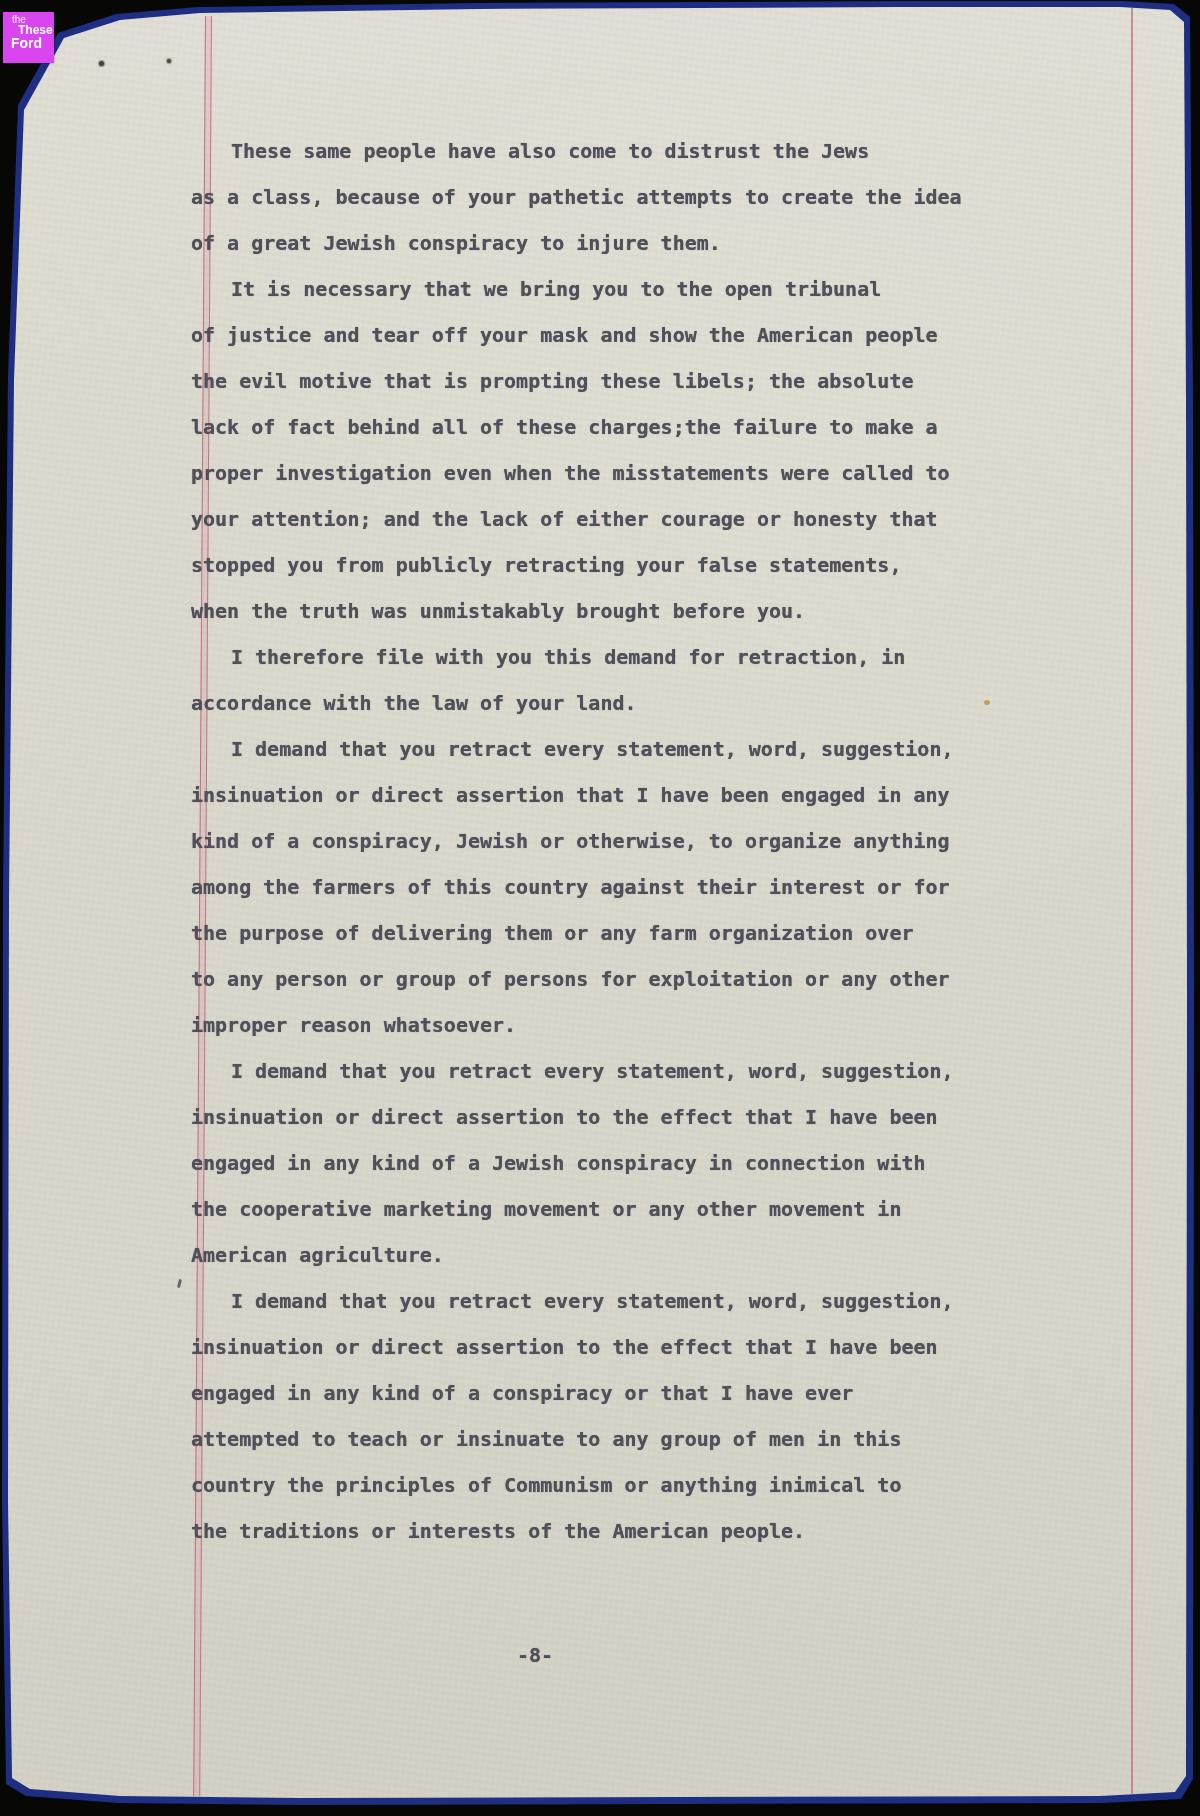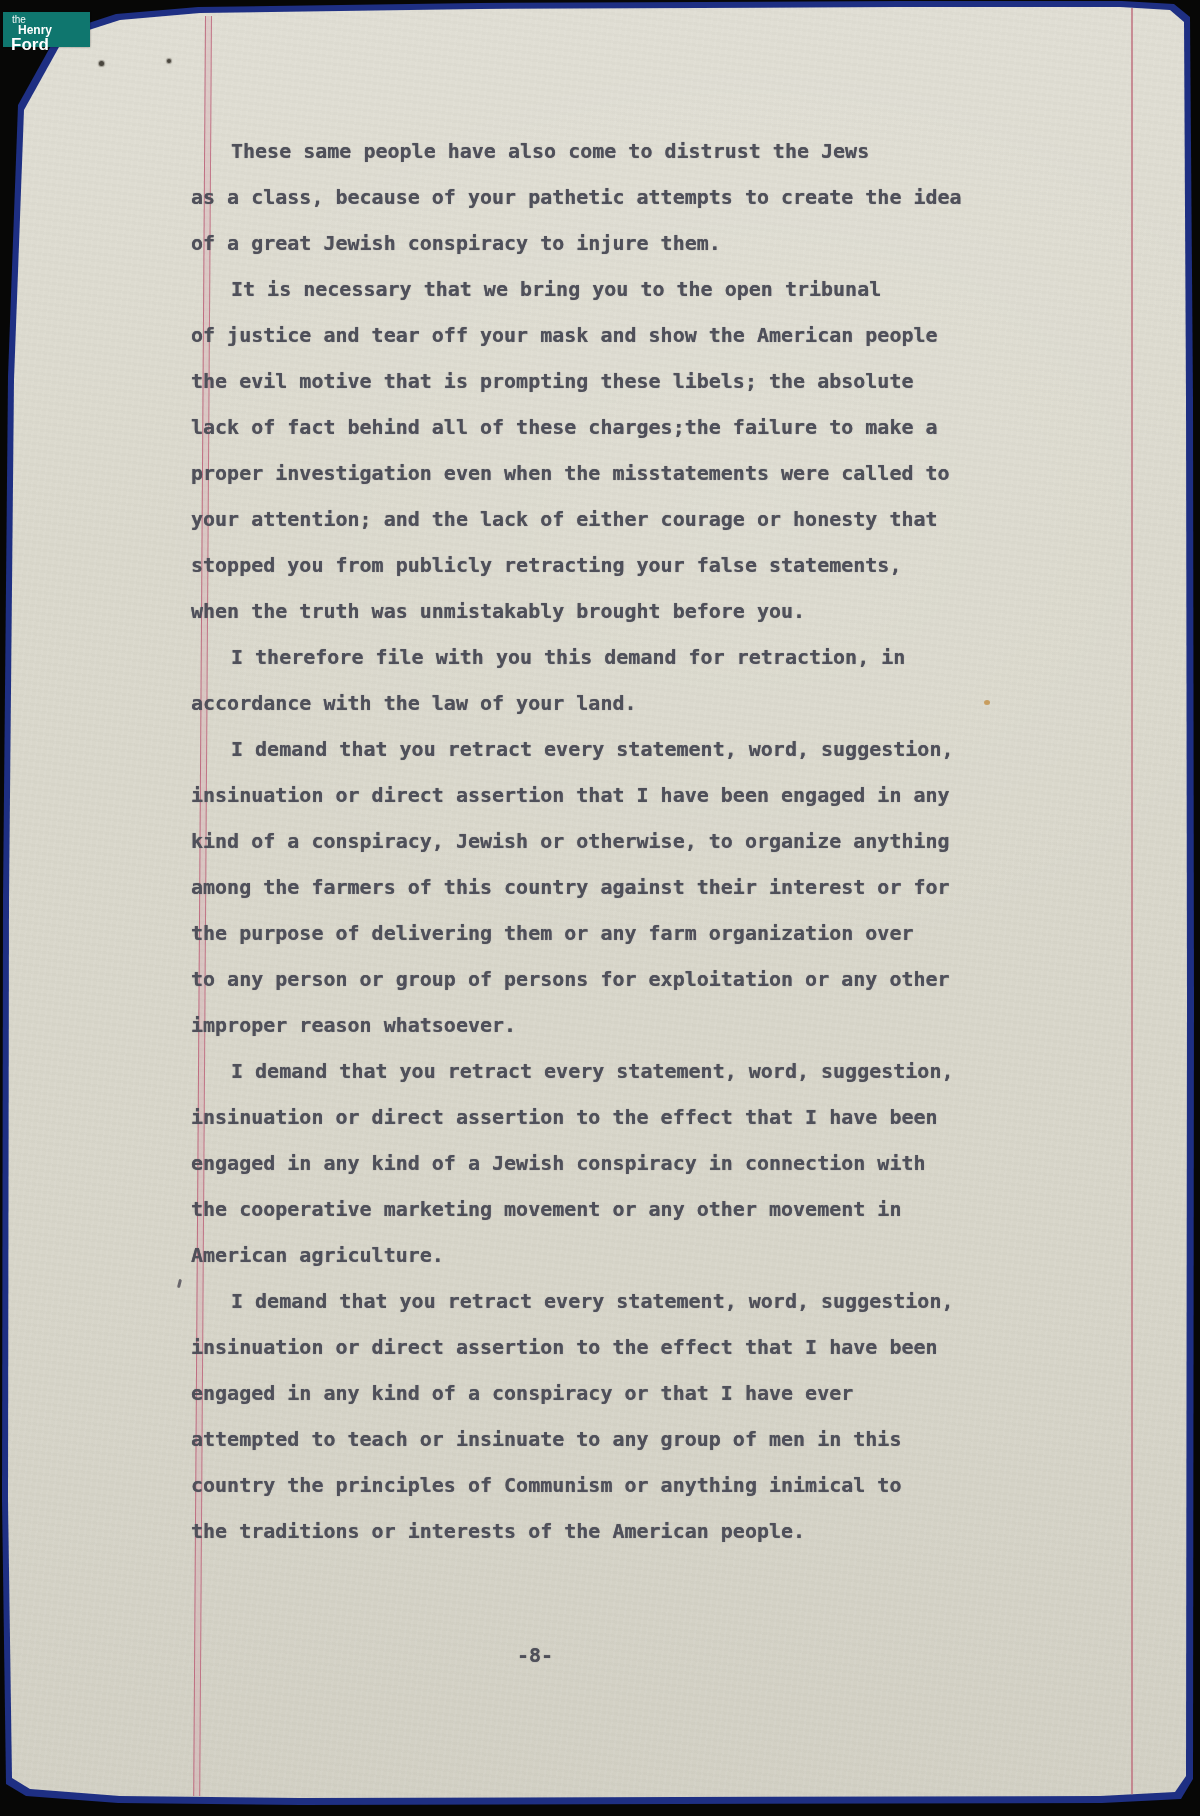"the" .logo { background: #0f766e -> #d946ef; height: 35px -> 51px; padding-left: 36px -> none }
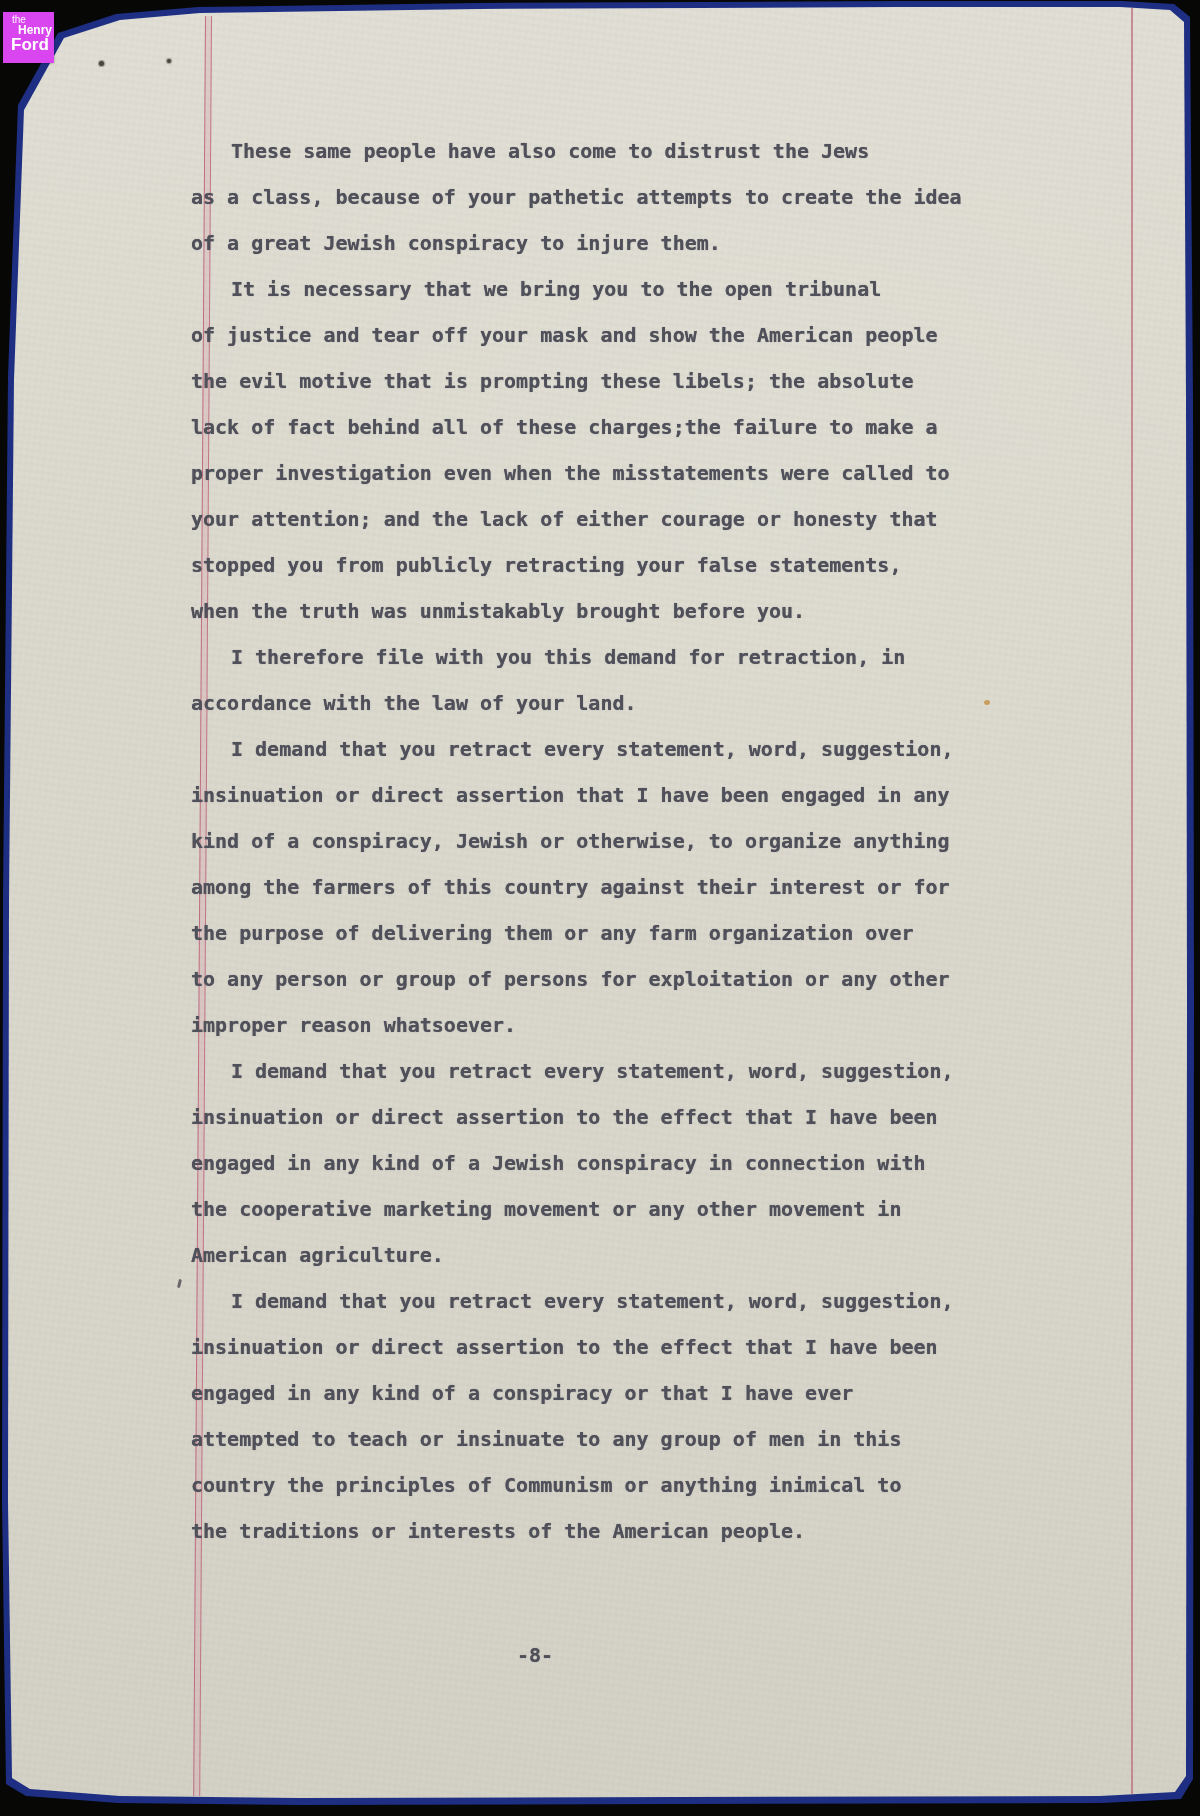"Henry" span.logo-henry { text: Henry -> These }
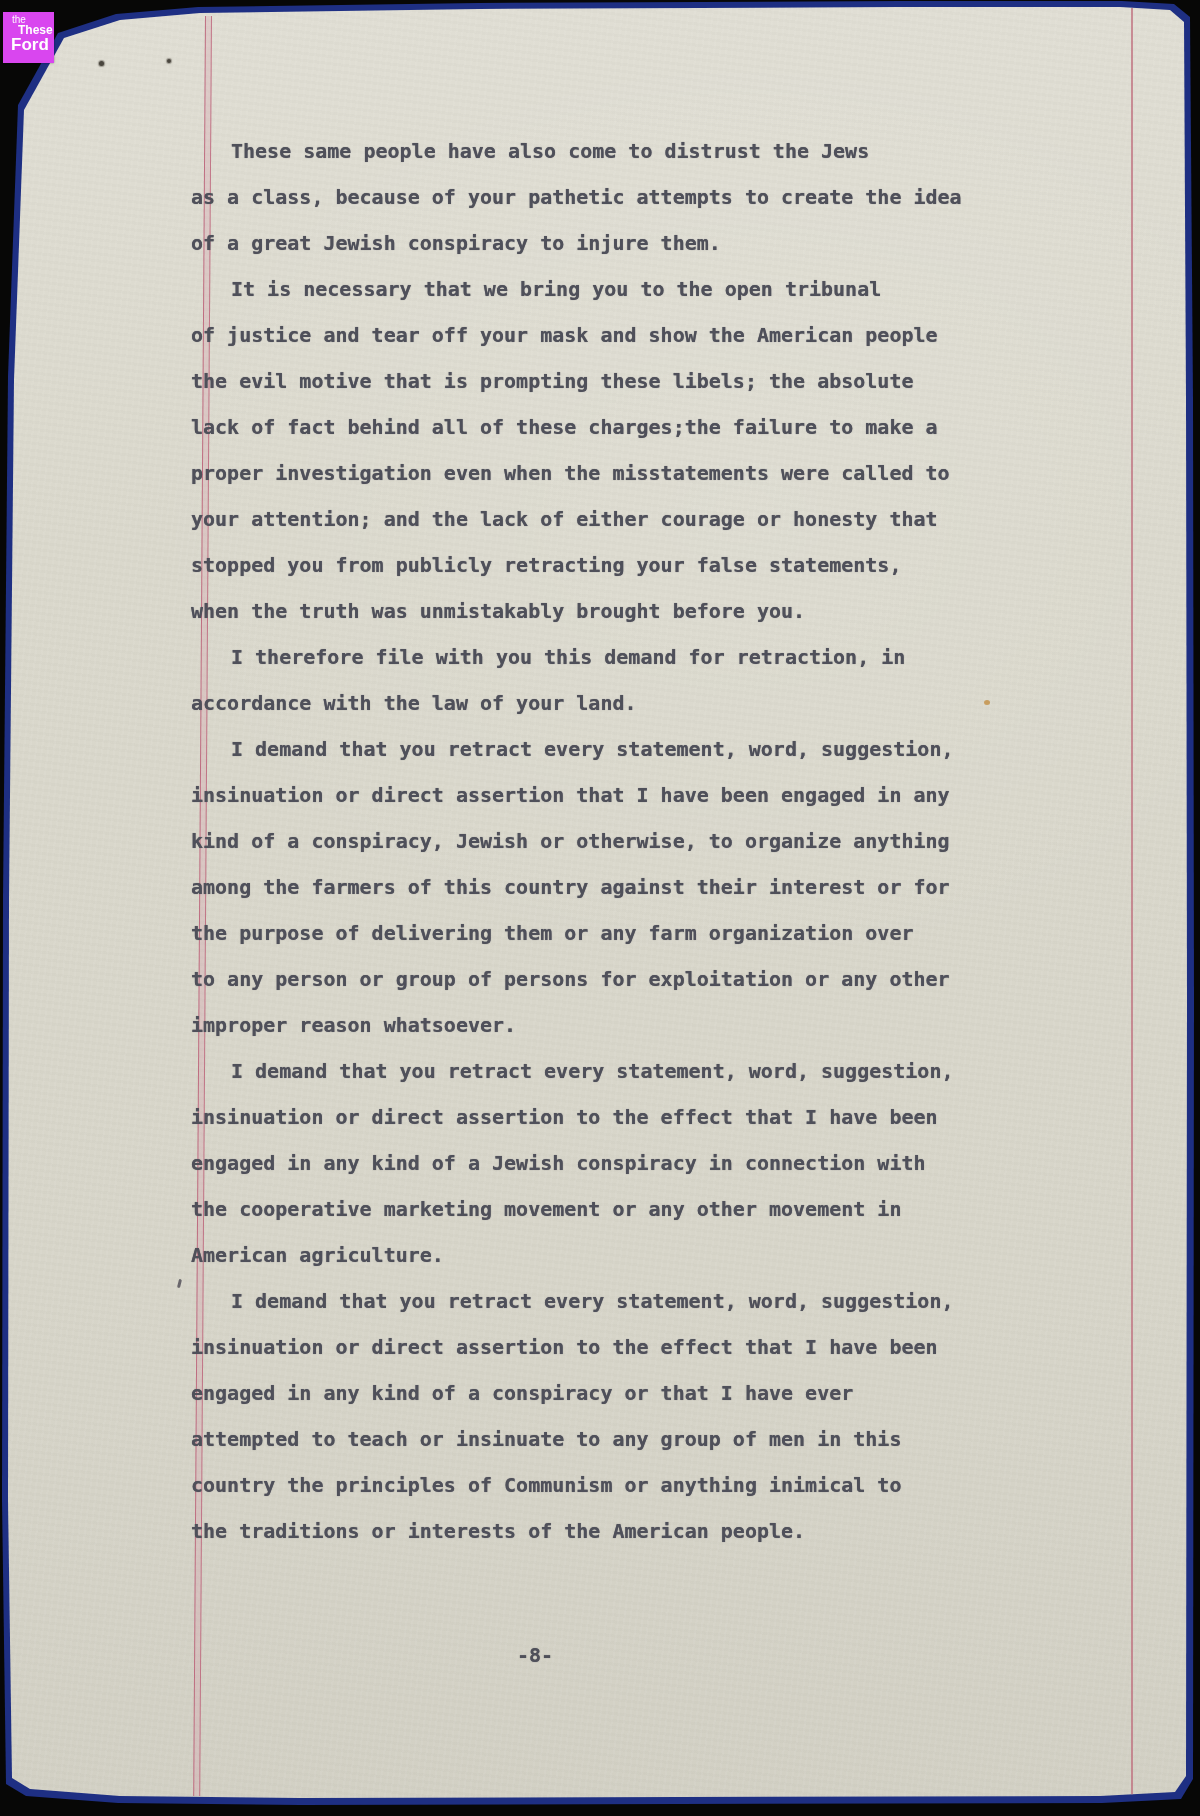"Ford" .logo-ford { font-size: 17px -> 14px }
